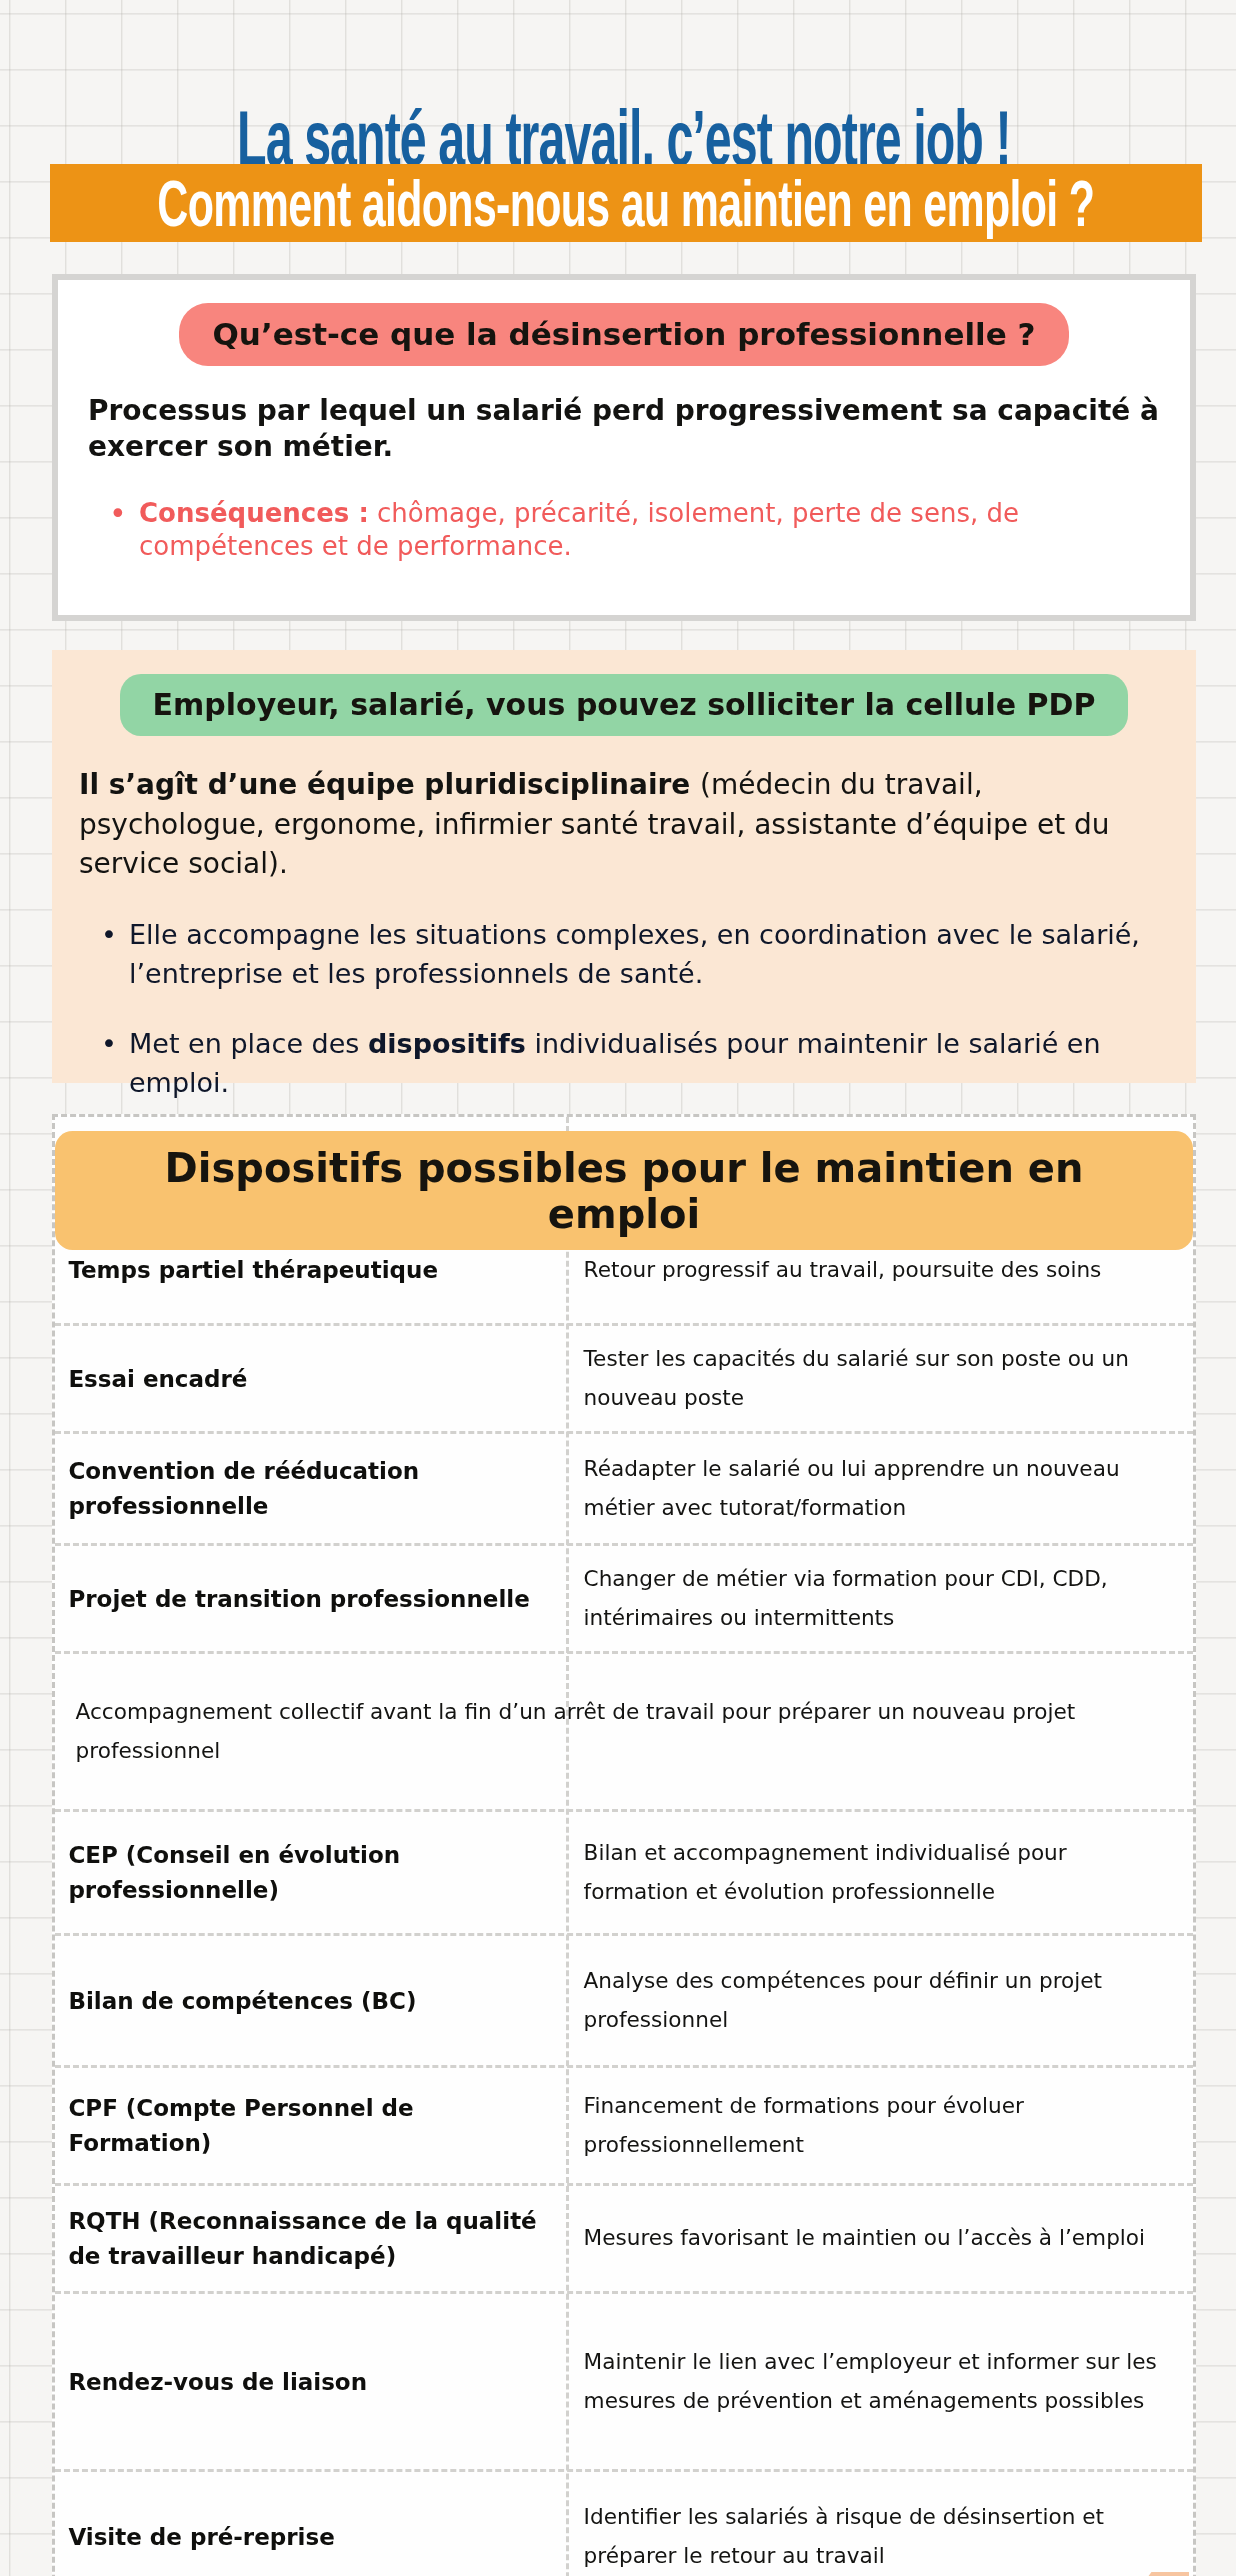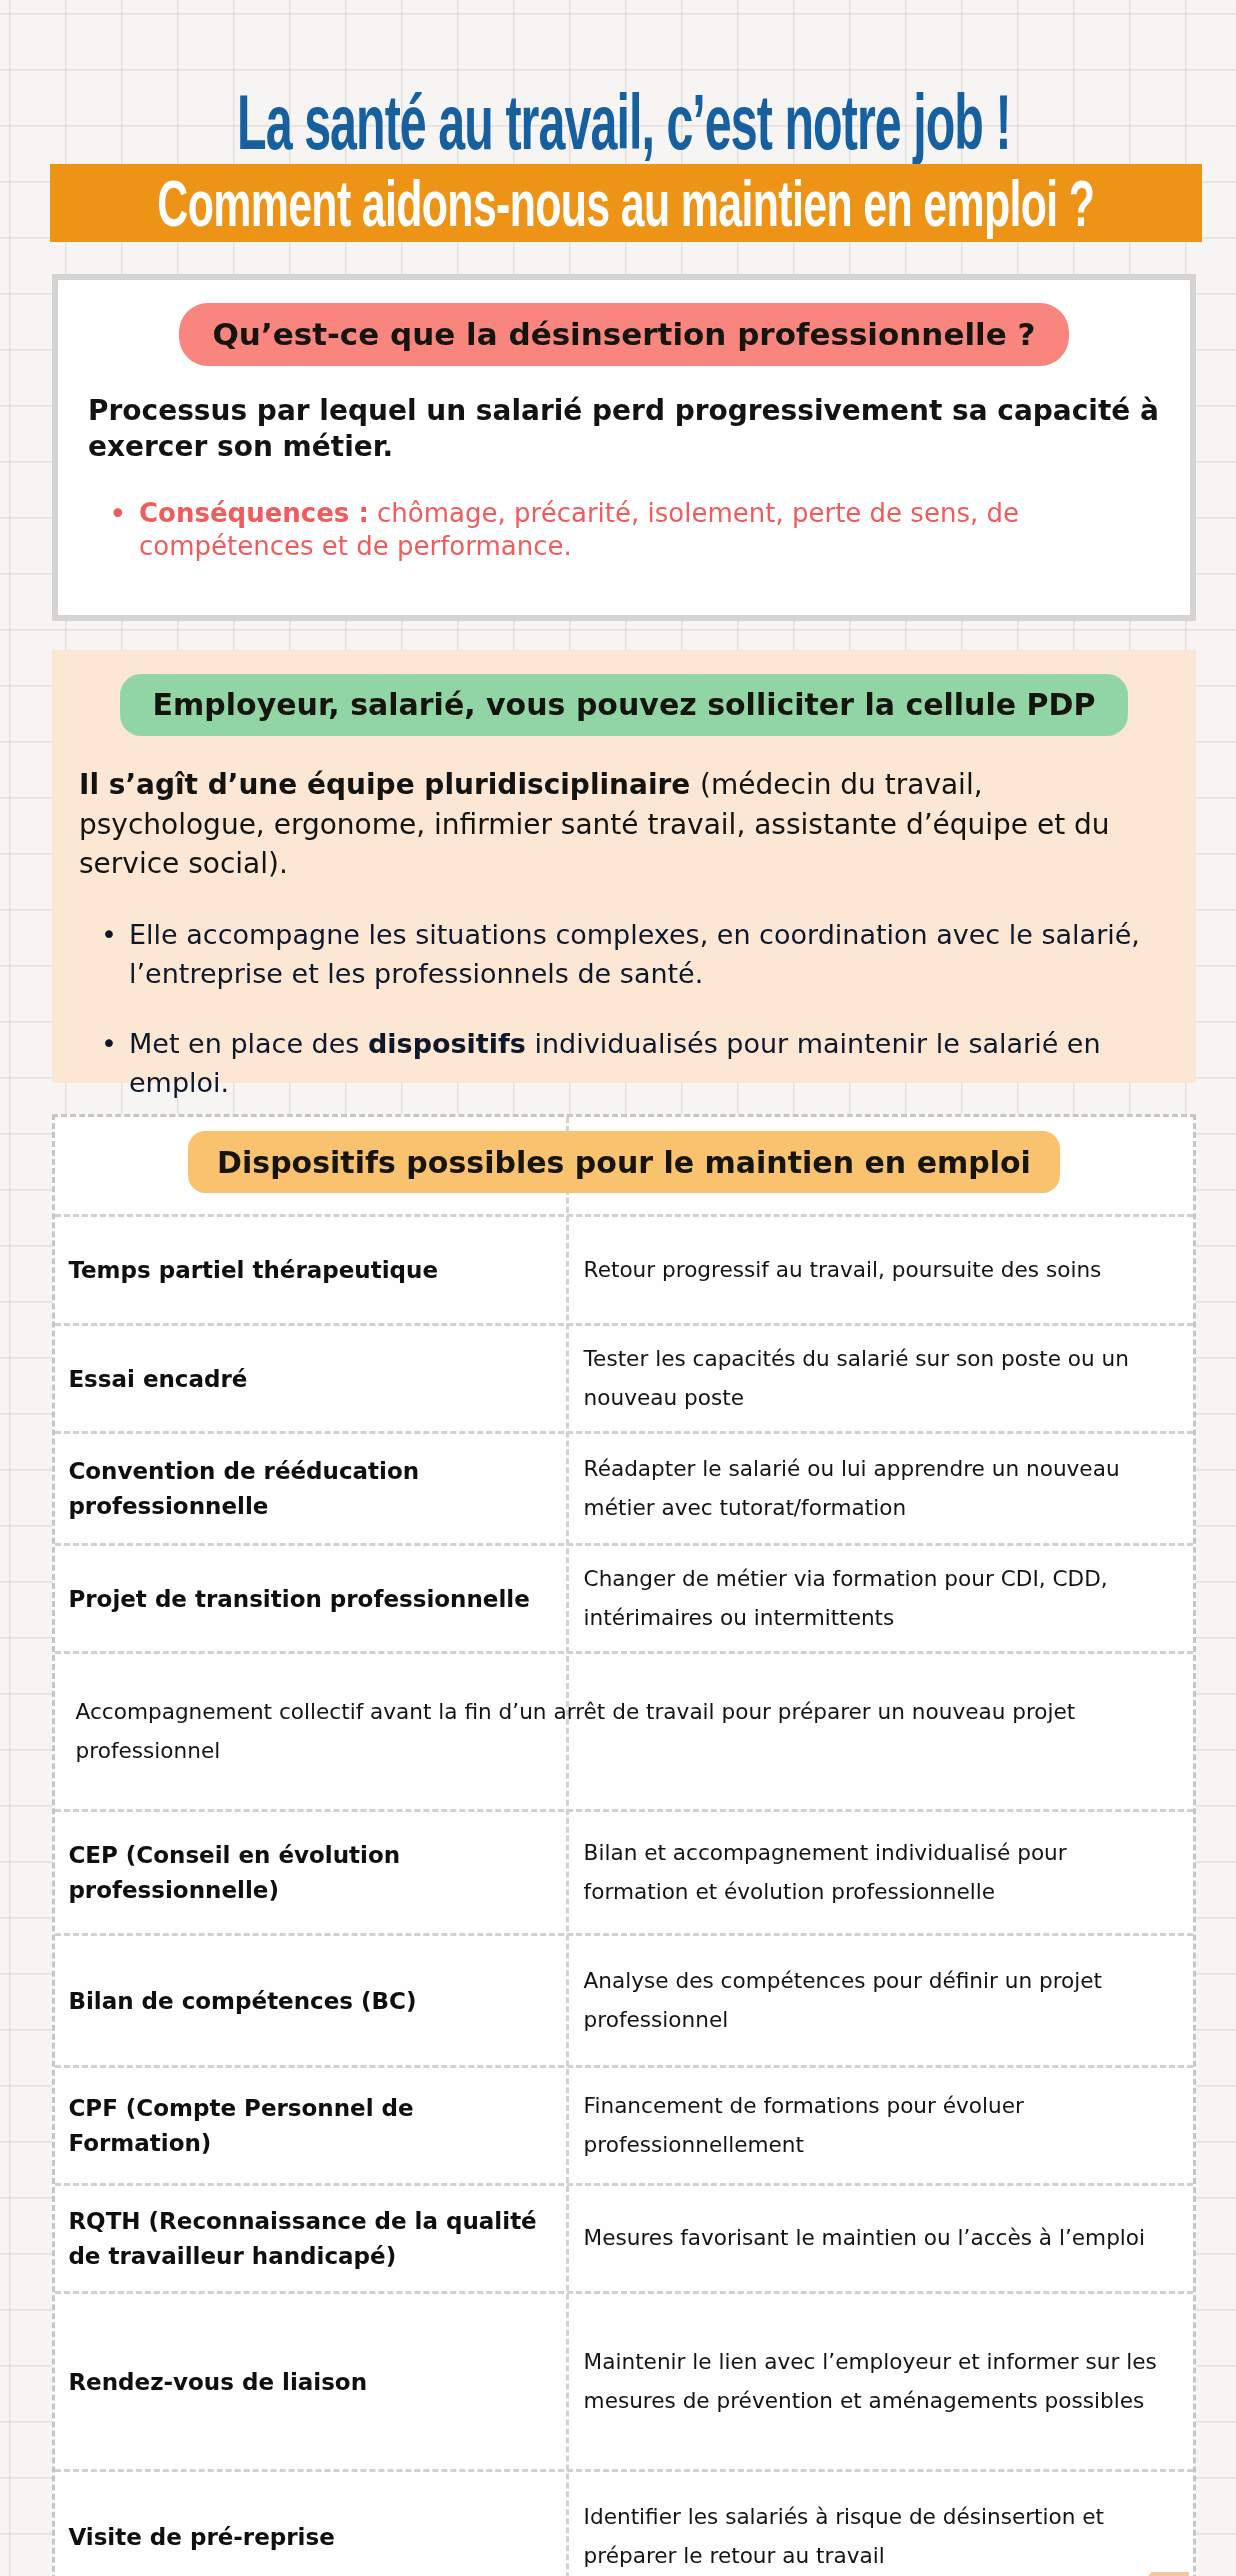"La santé au travail, c’est" .main-title { top: 77px -> 93px }
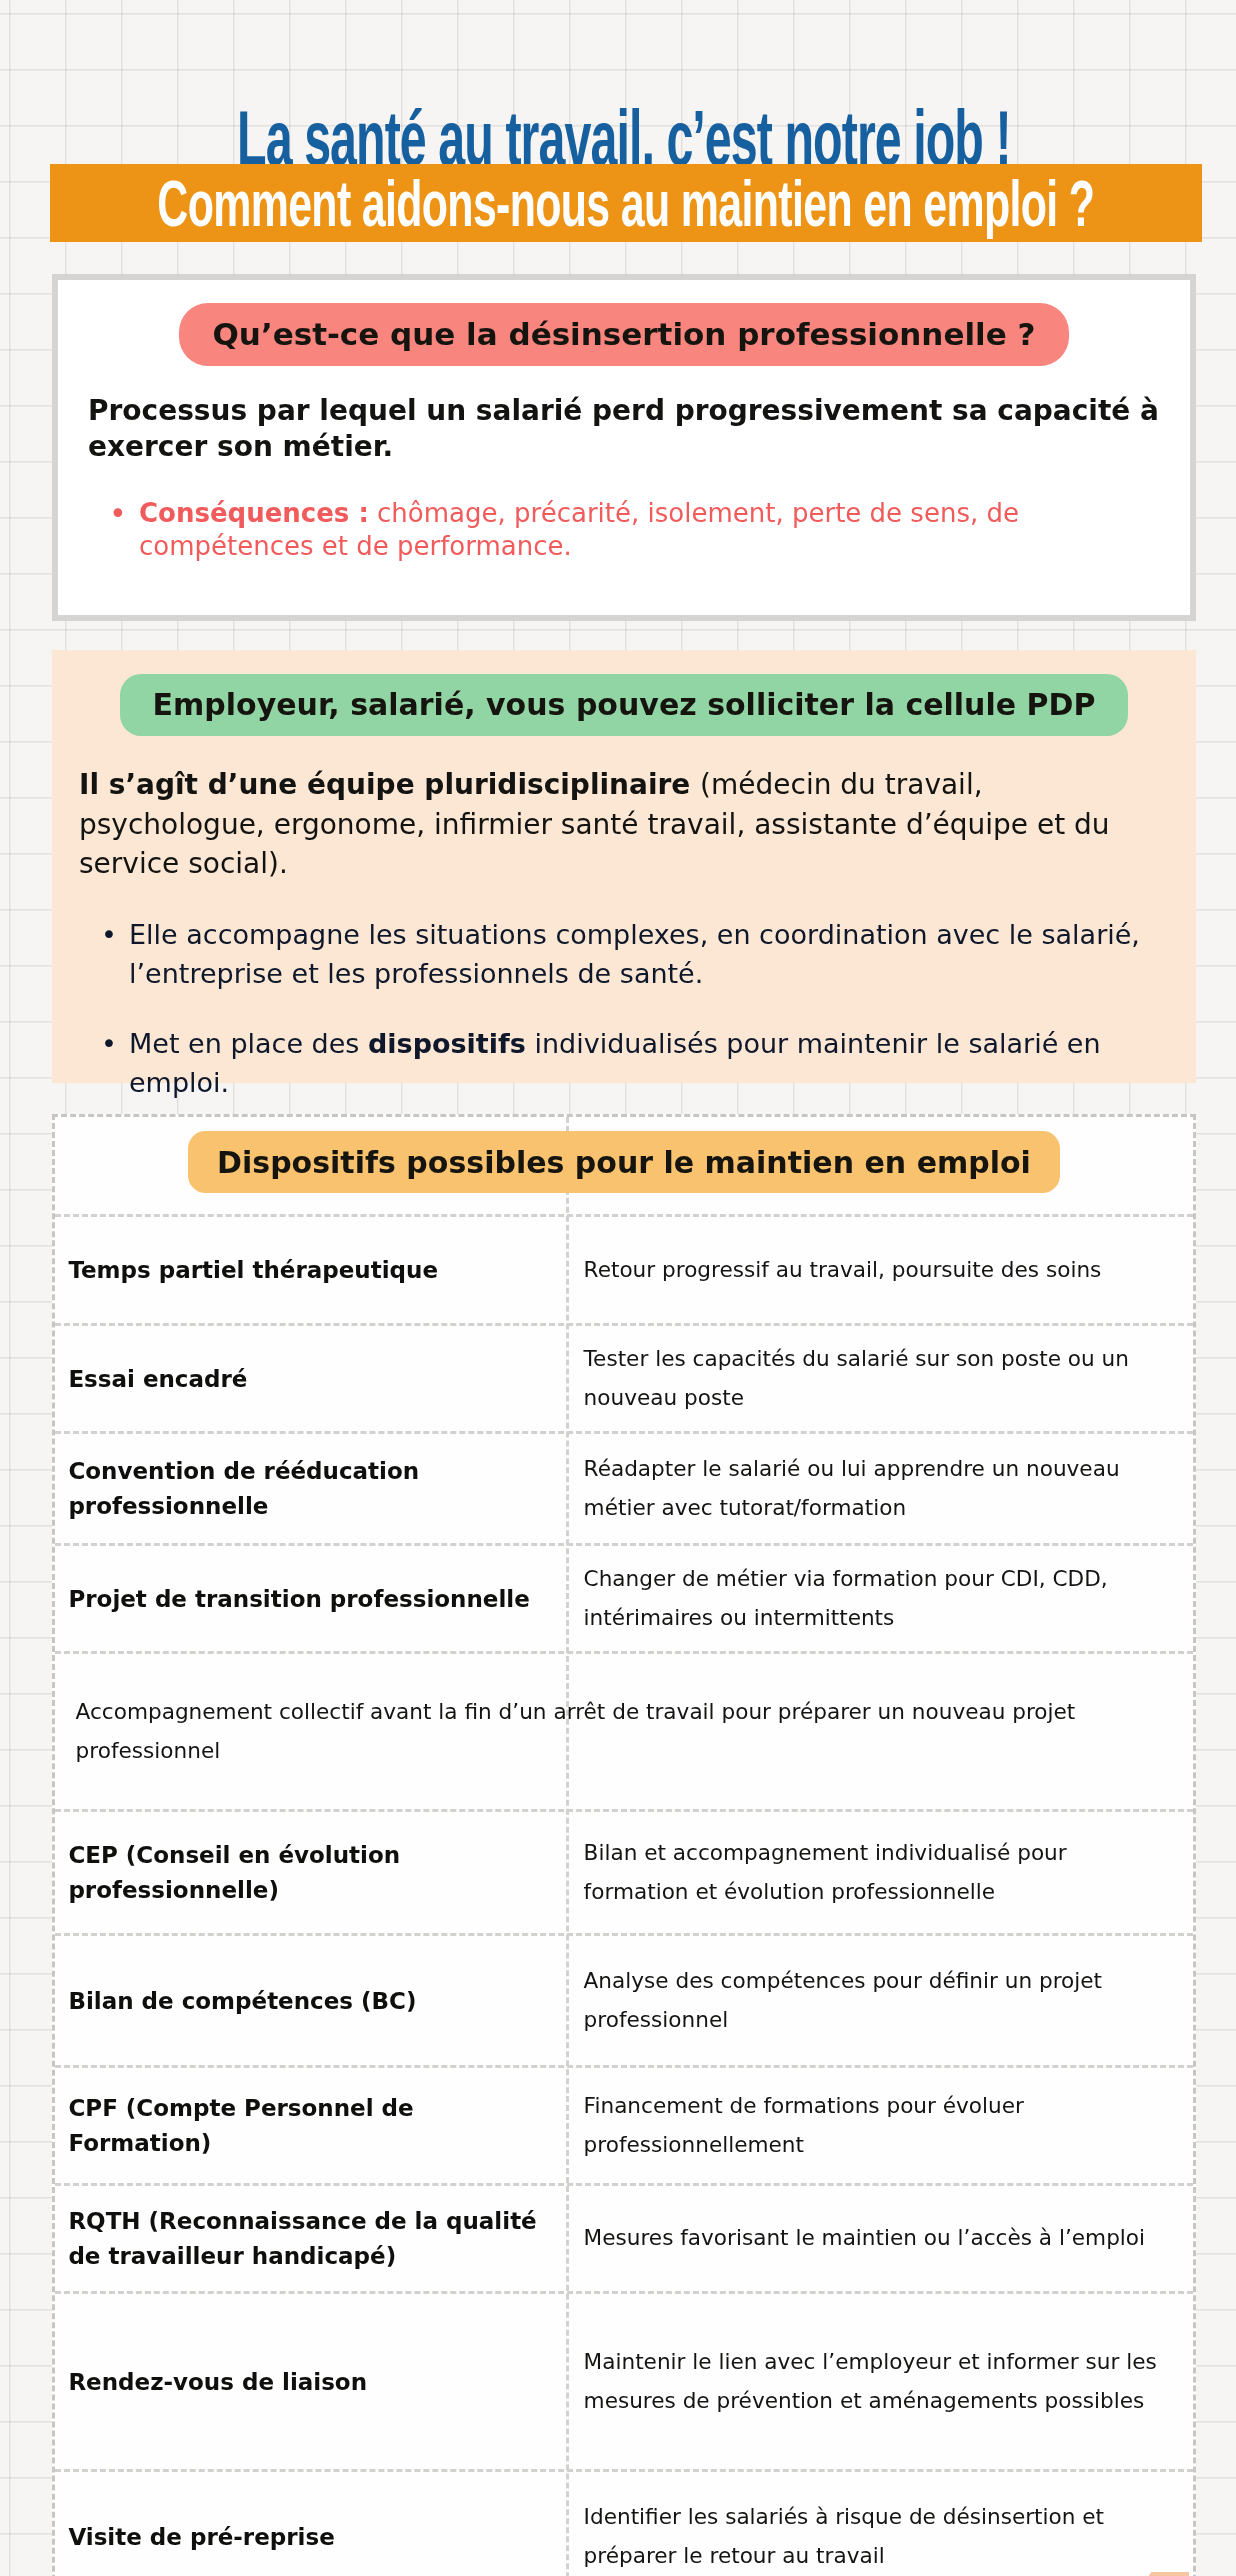"Dispositifs possibles pour le maintien" .pill-yellow { font-size: 30px -> 40px }
